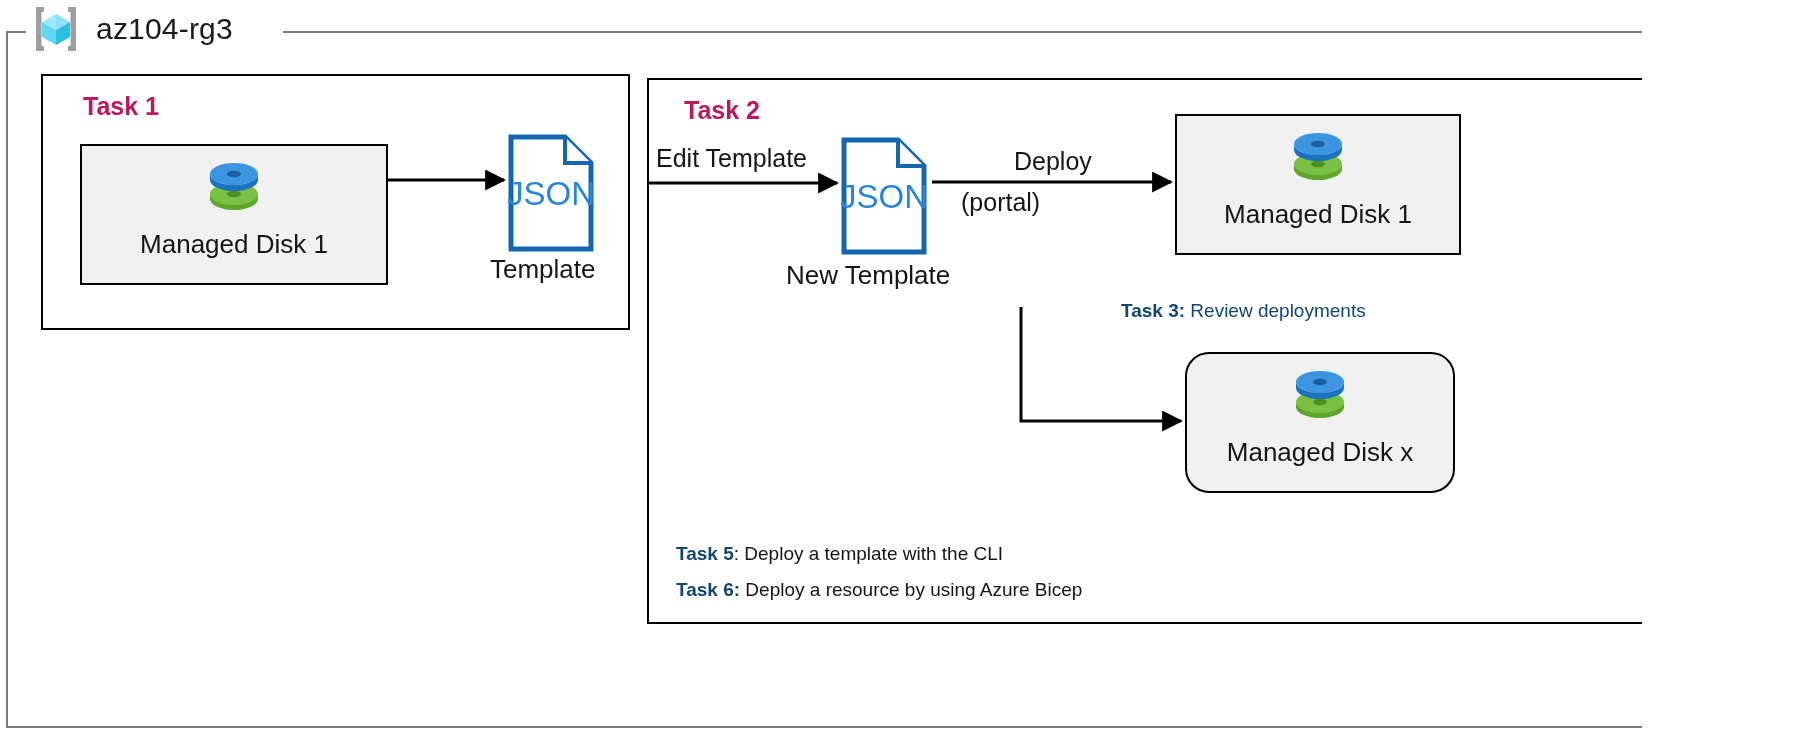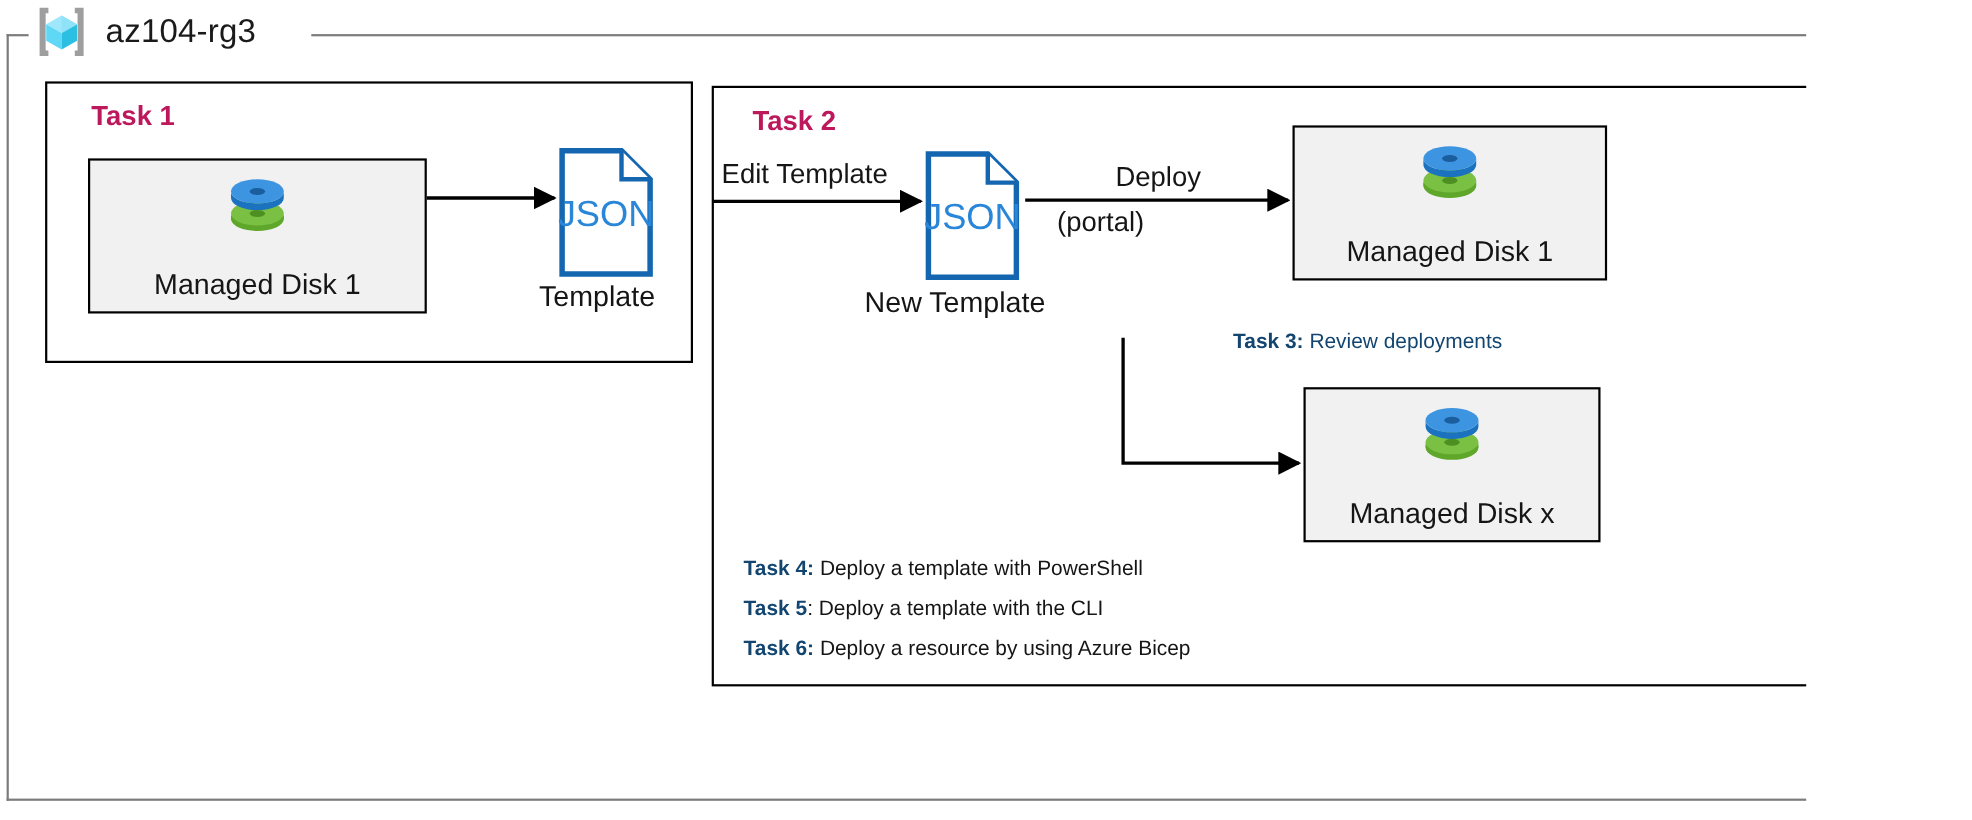"Managed Disk 1" .disk-card { gap: 14px -> none }
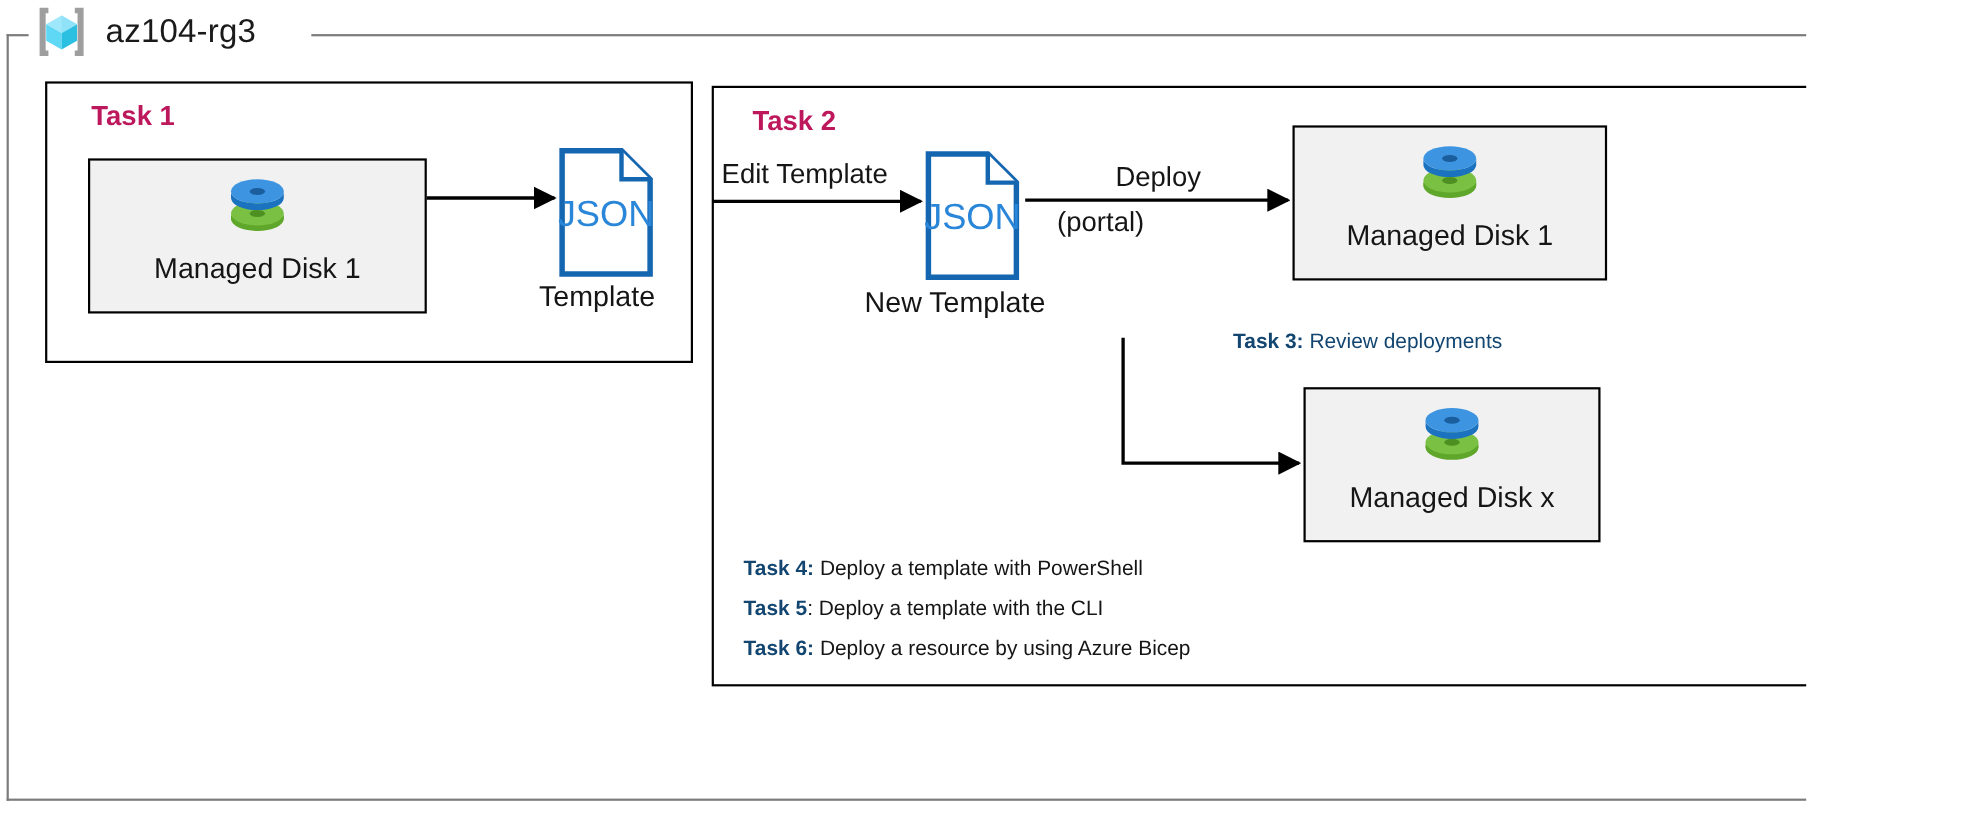"Managed Disk x" #disk-card-3 { border-radius: none -> 24px }
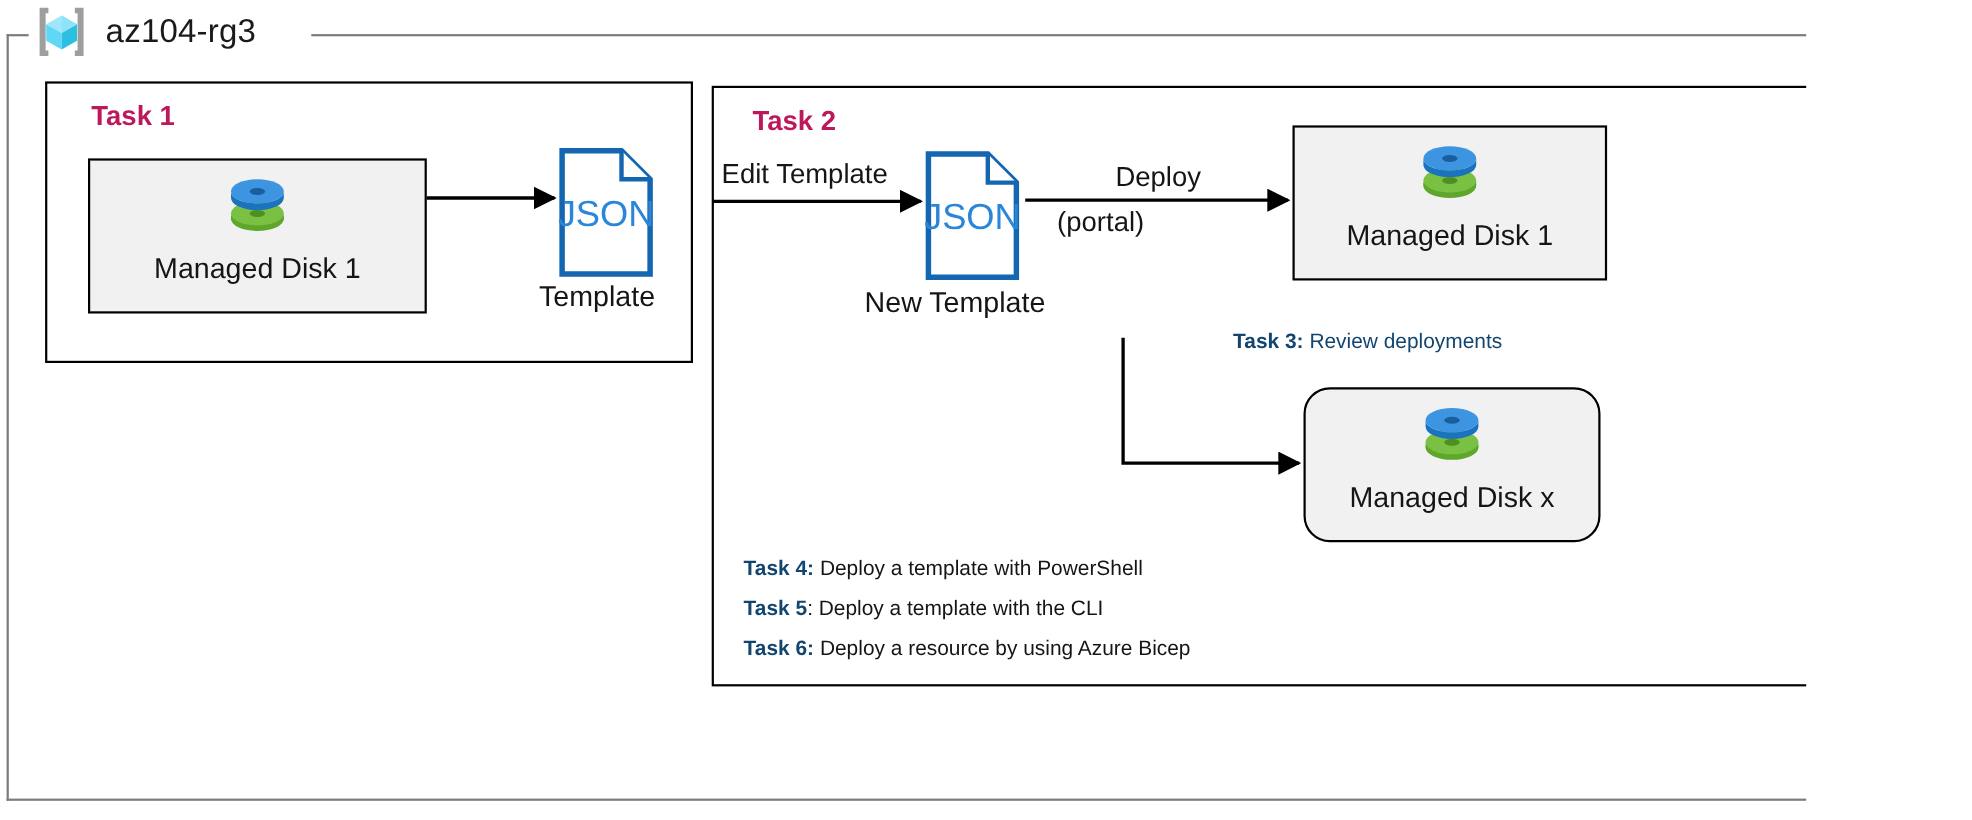"Task 4: Deploy a template" div.task-note { html: <div> <span>Task 4:</span> <span>Deploy a template with PowerShell</span> </div> -> none }
